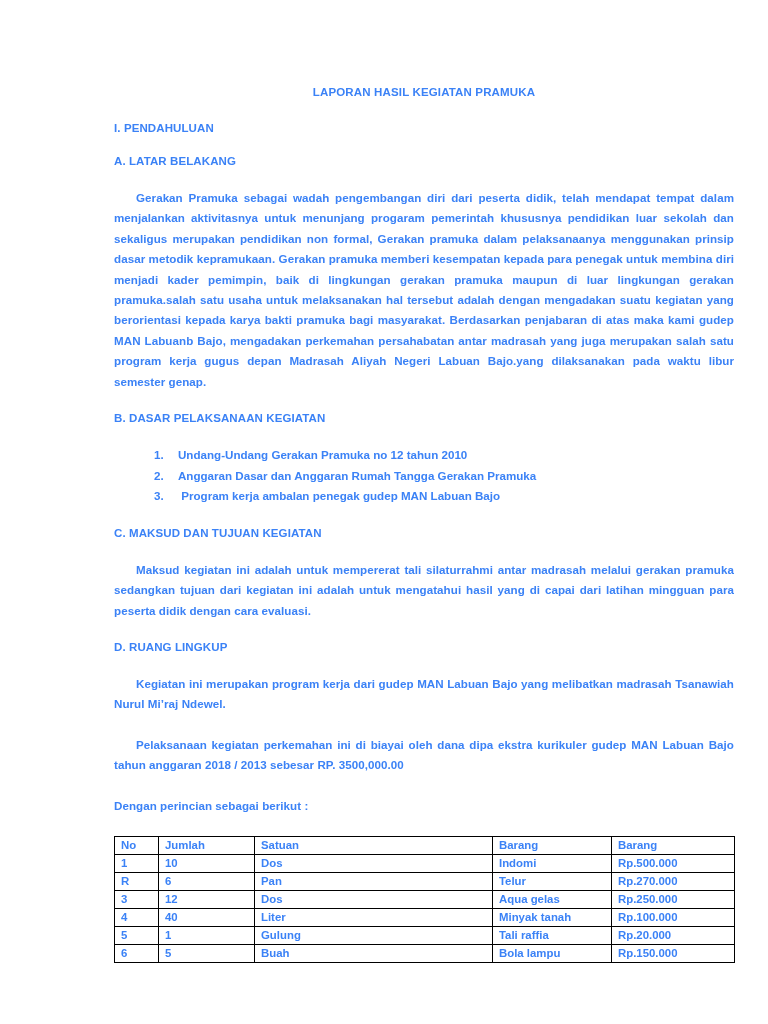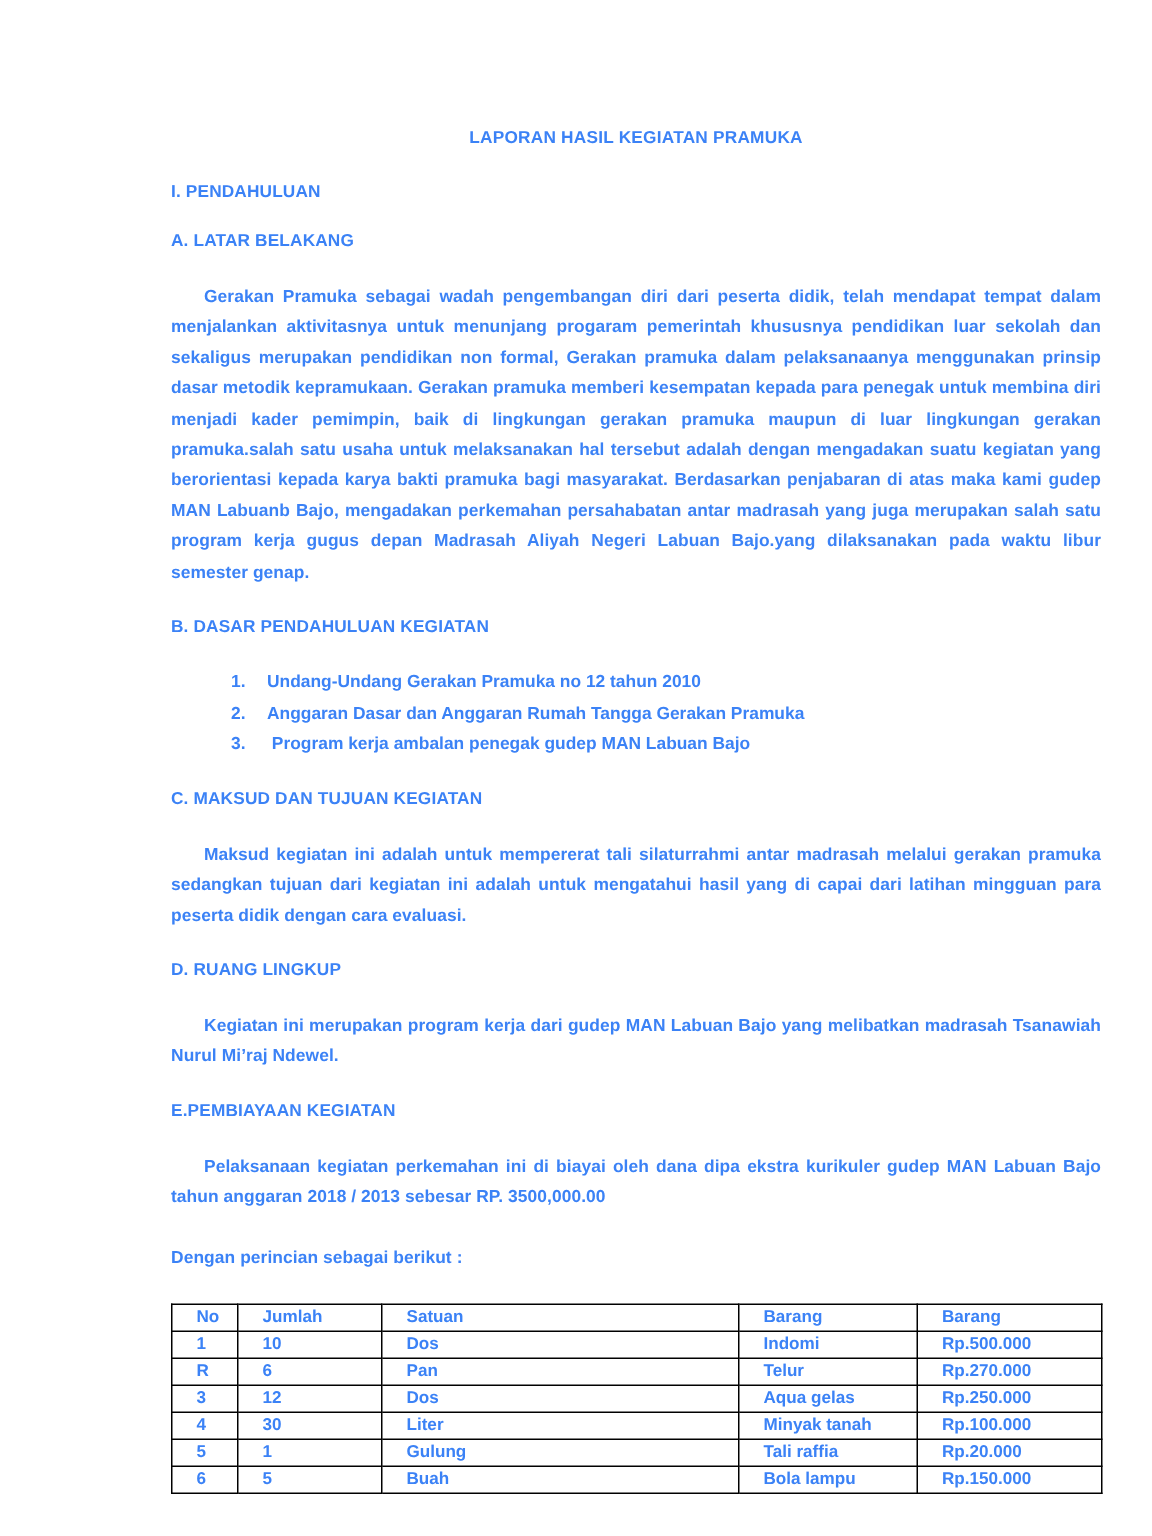"B. DASAR PENDAHULUAN KEGIATAN" div.heading { text: PENDAHULUAN -> PELAKSANAAN }
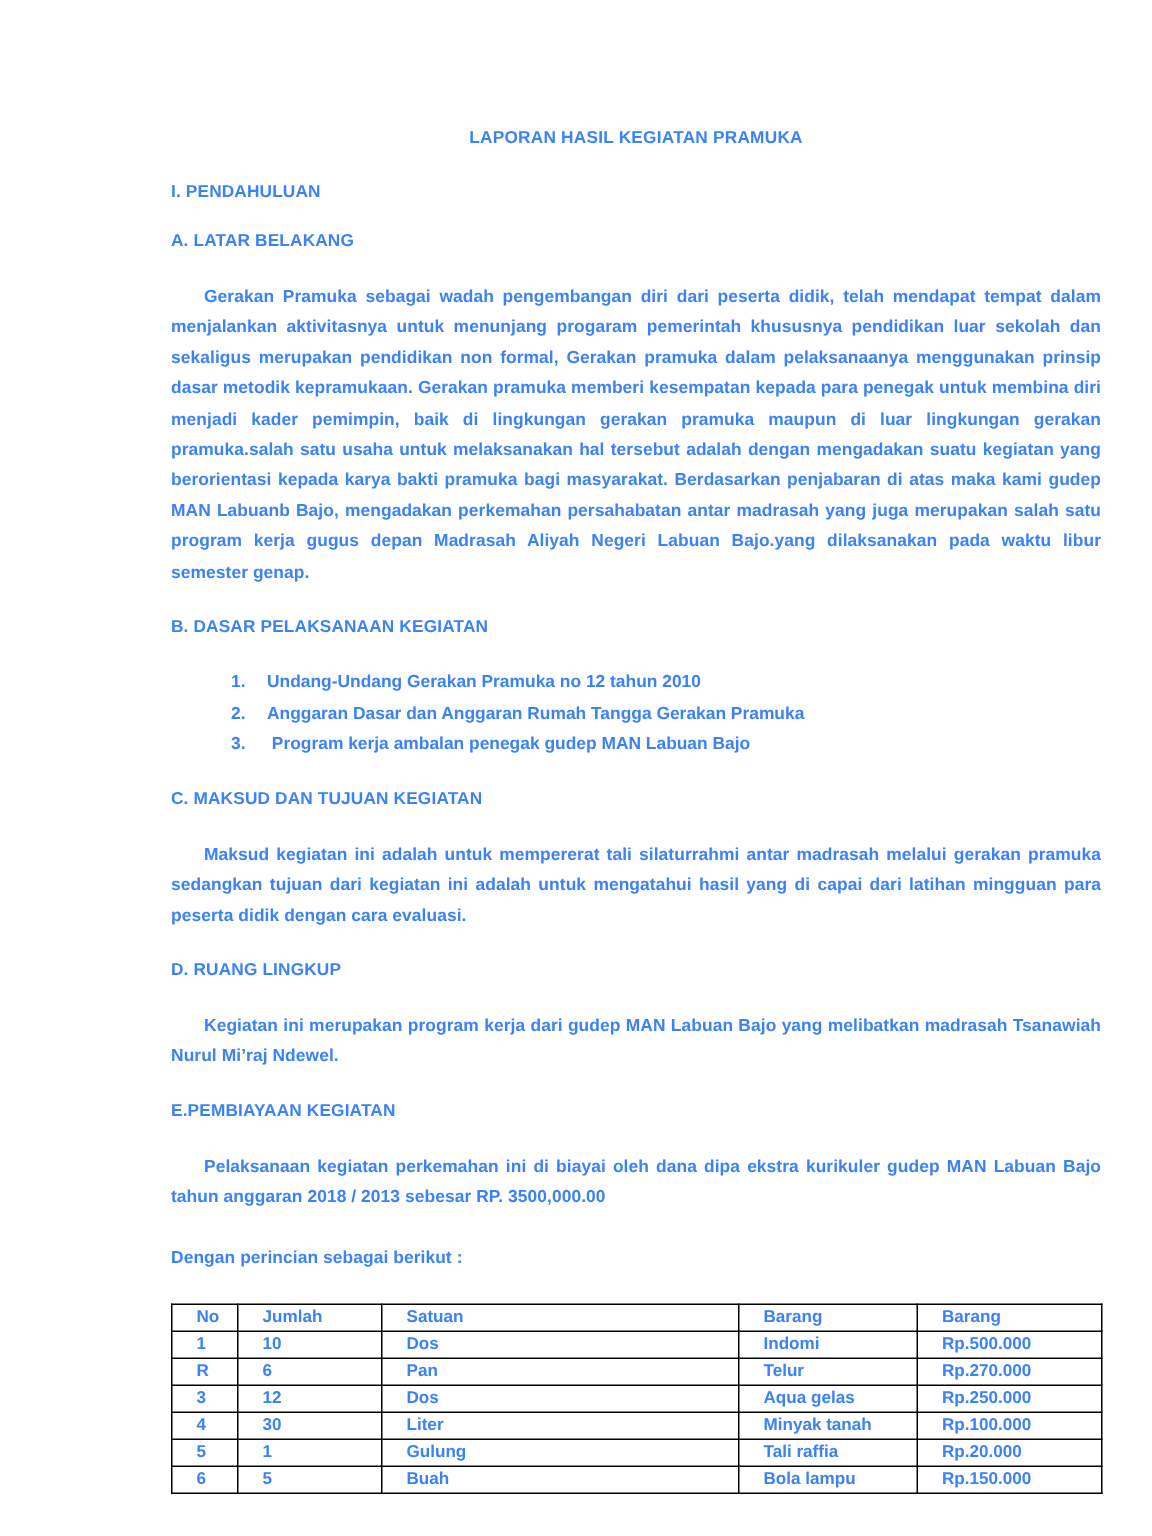"E.PEMBIAYAAN KEGIATAN" div.heading { html: <div>E.PEMBIAYAAN KEGIATAN</div> -> none }
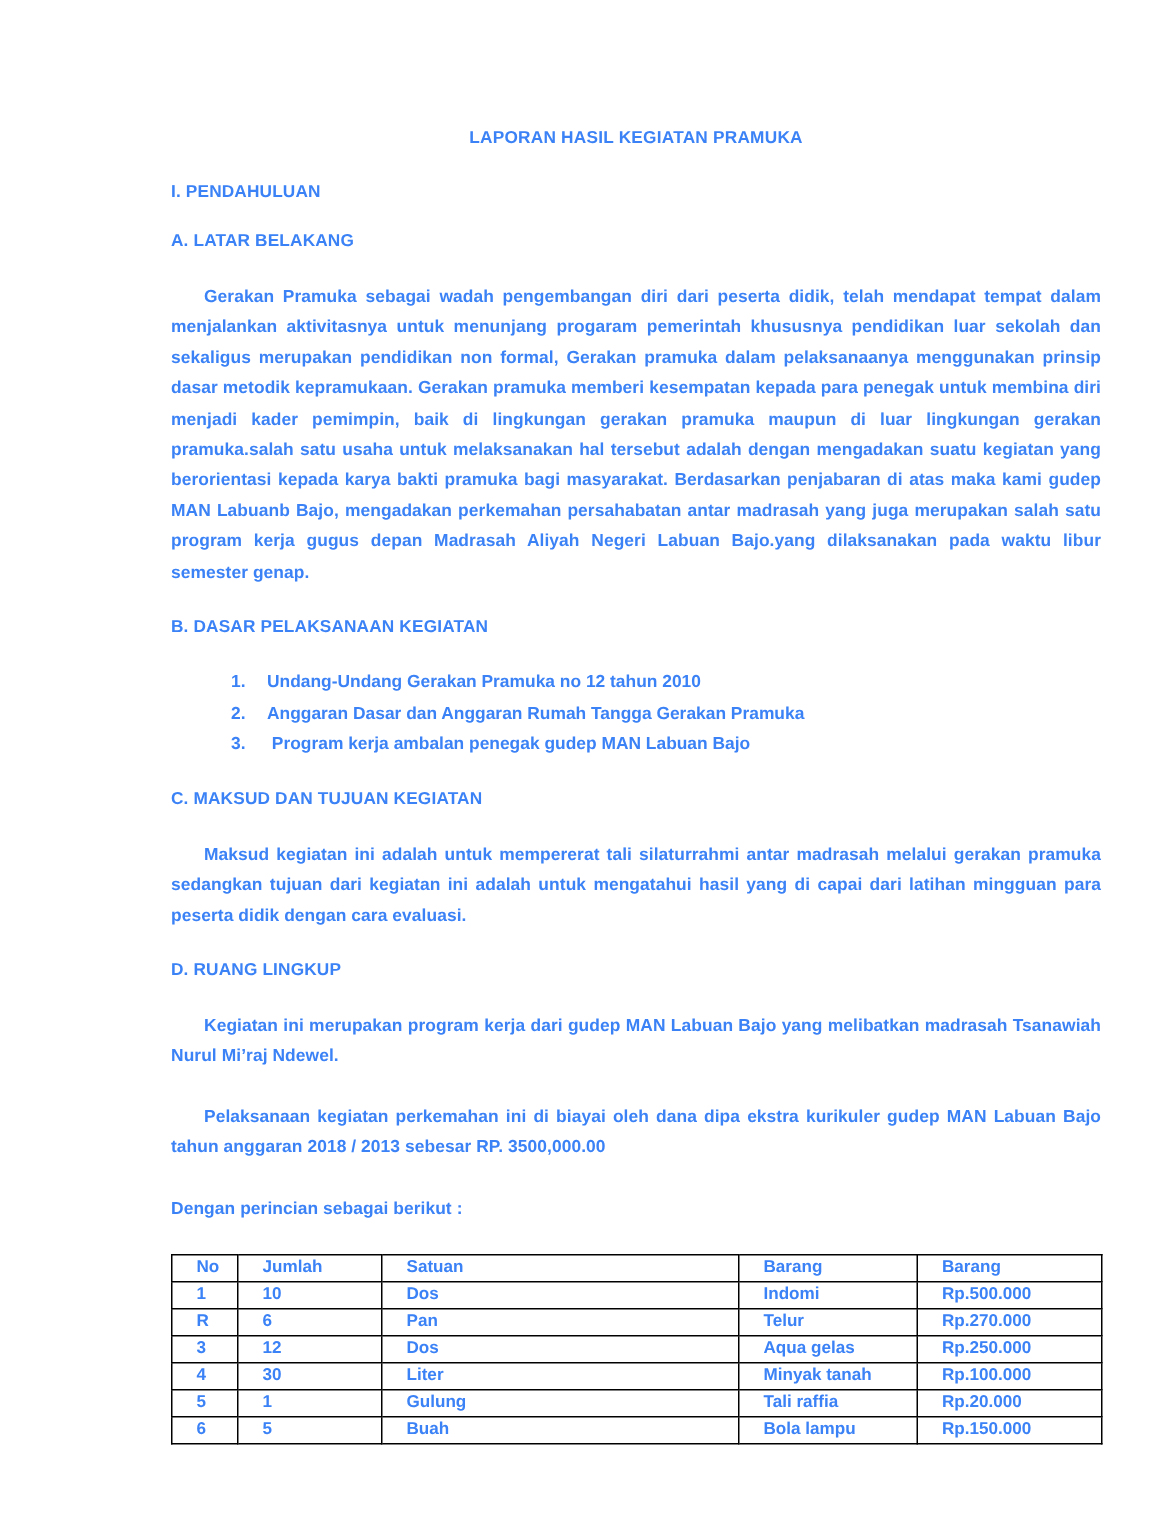"No" .budget-table td { padding: 1px 0 1px 16px -> 1px 0 1px 6px }
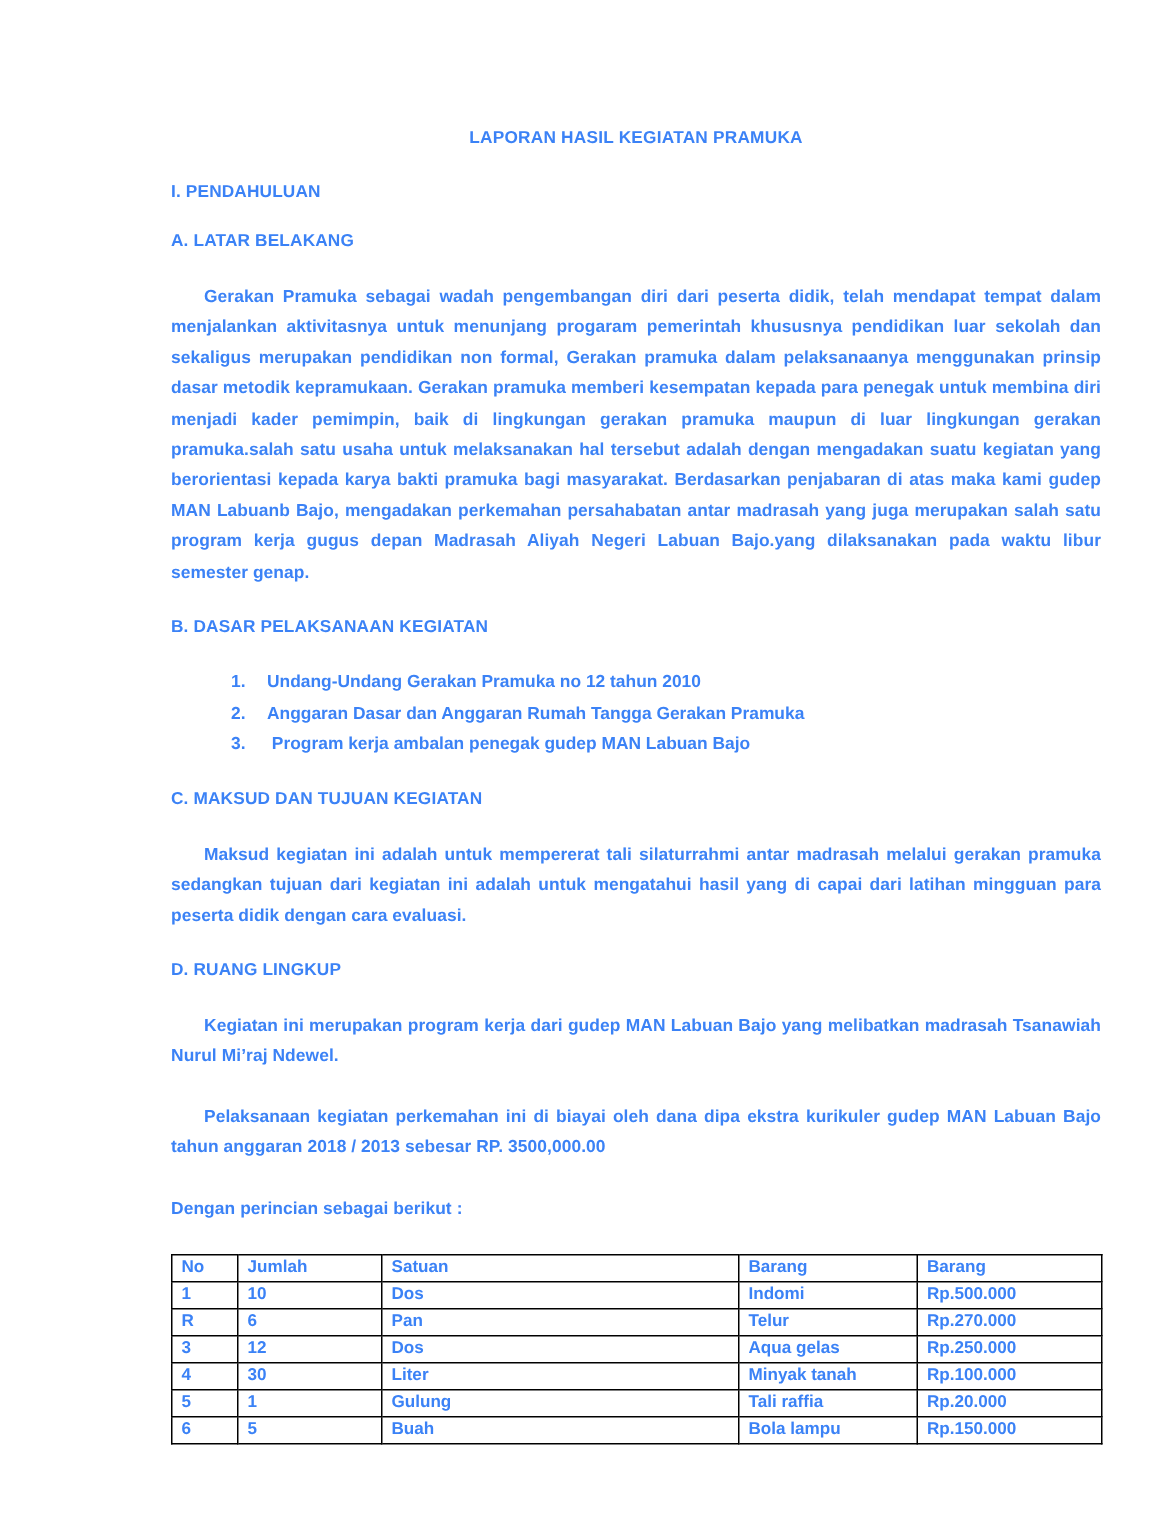"30" td { text: 30 -> 40 }
